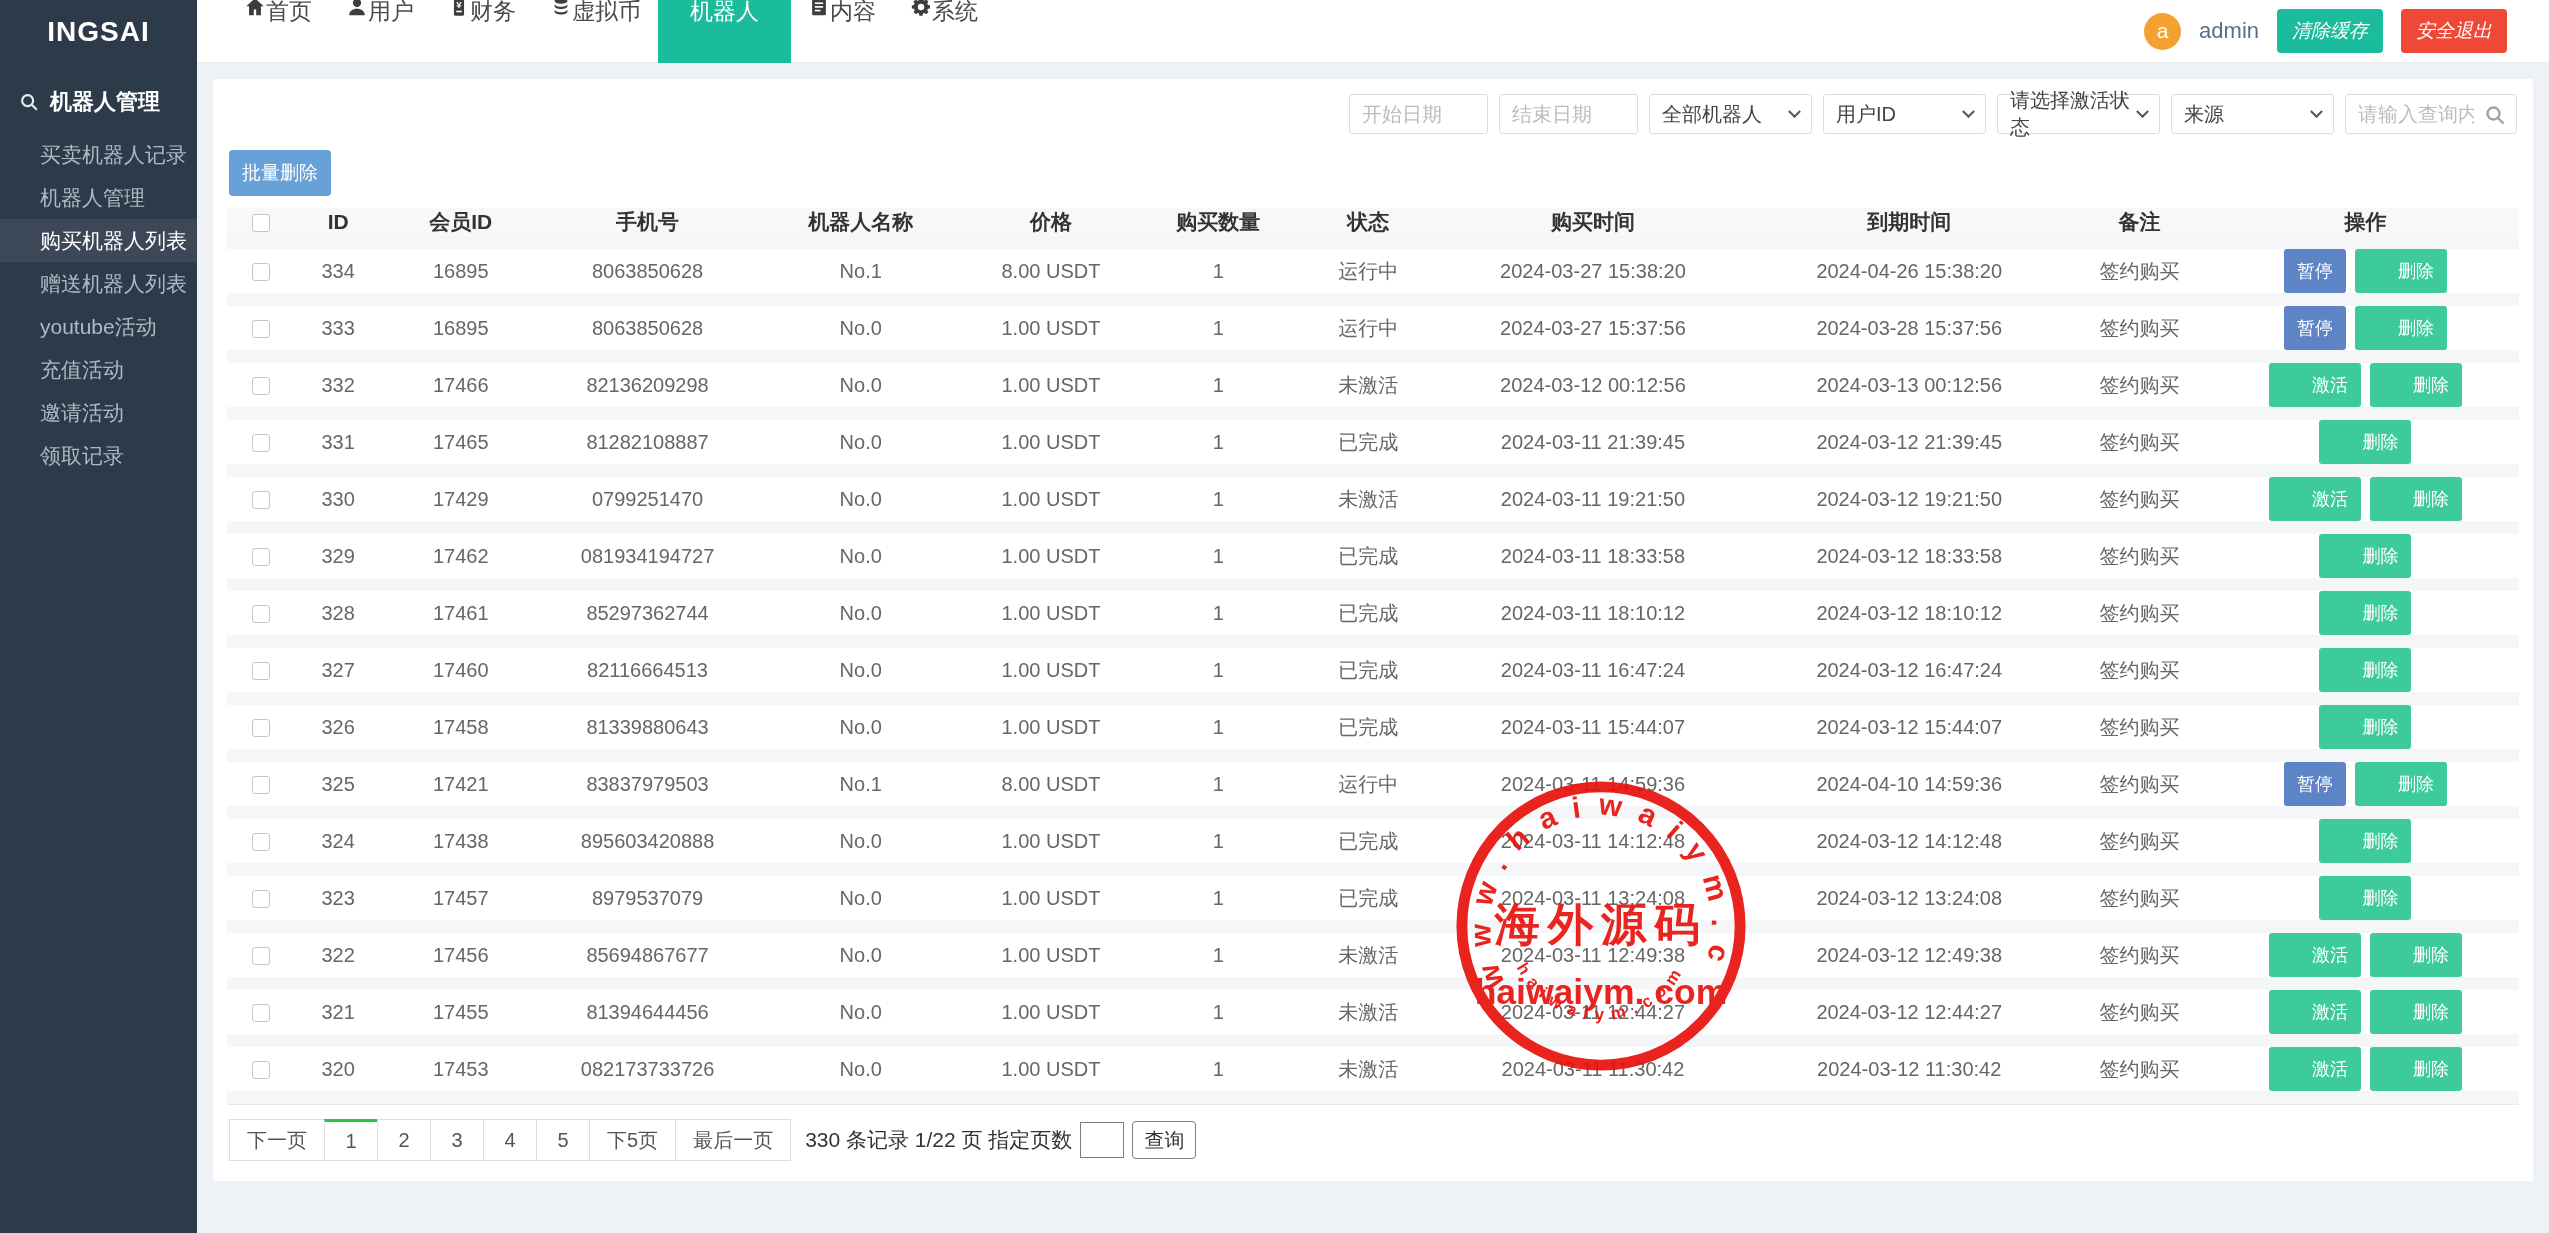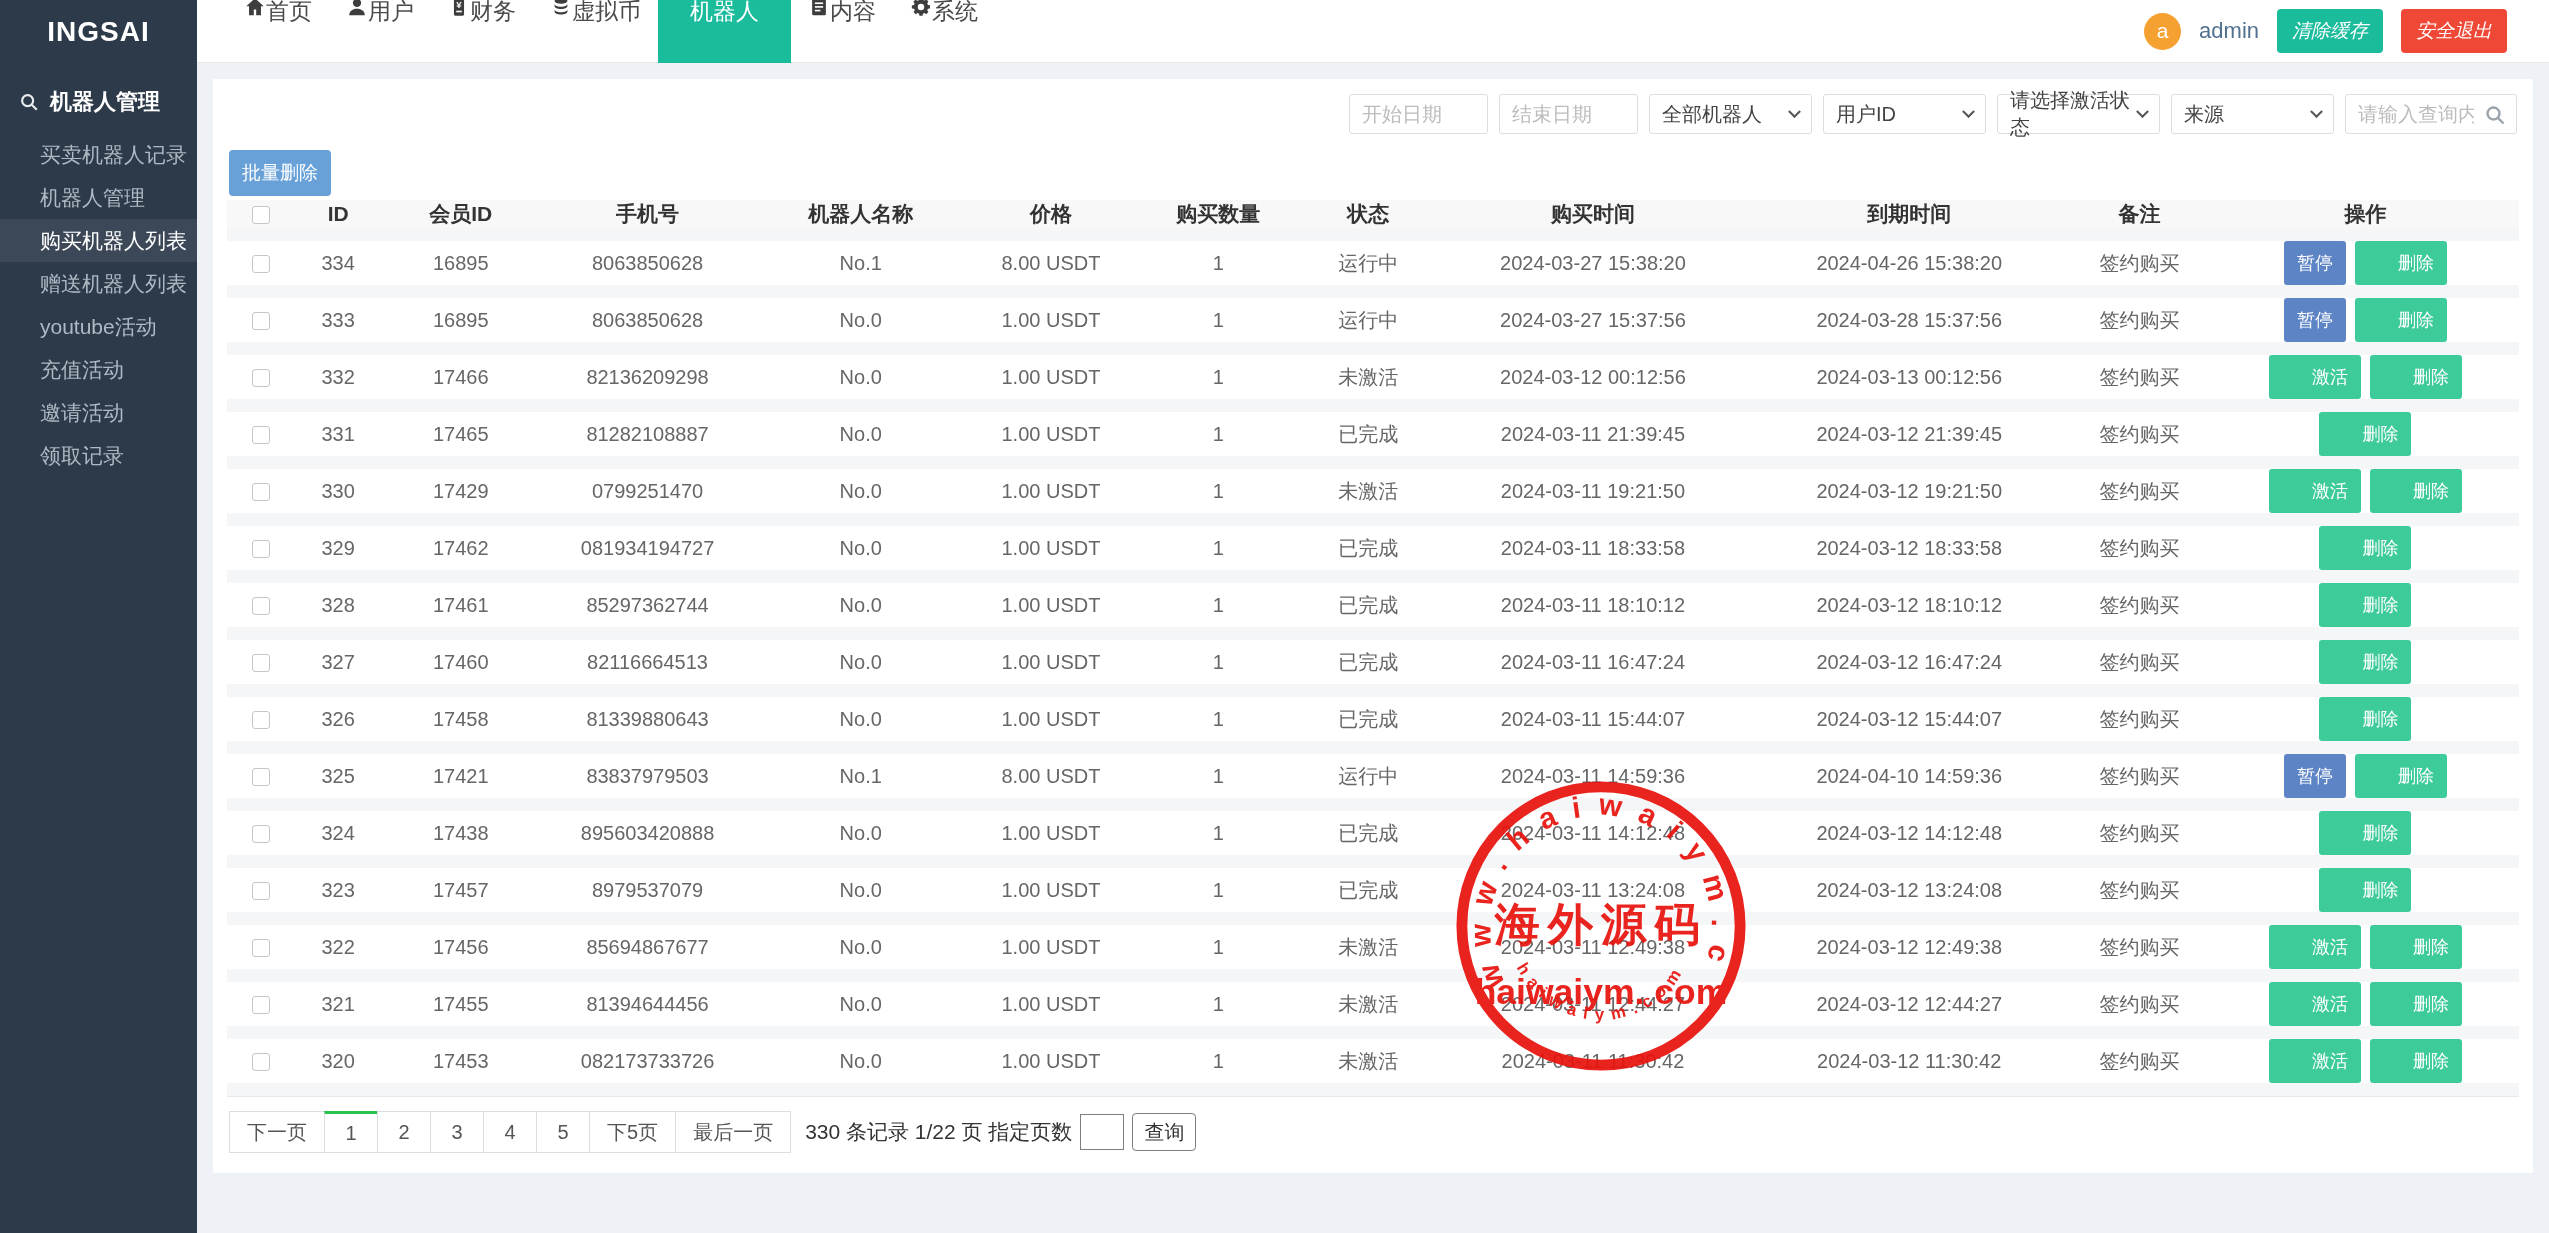"ID" .tbl { margin-top: 4px -> 12px }
